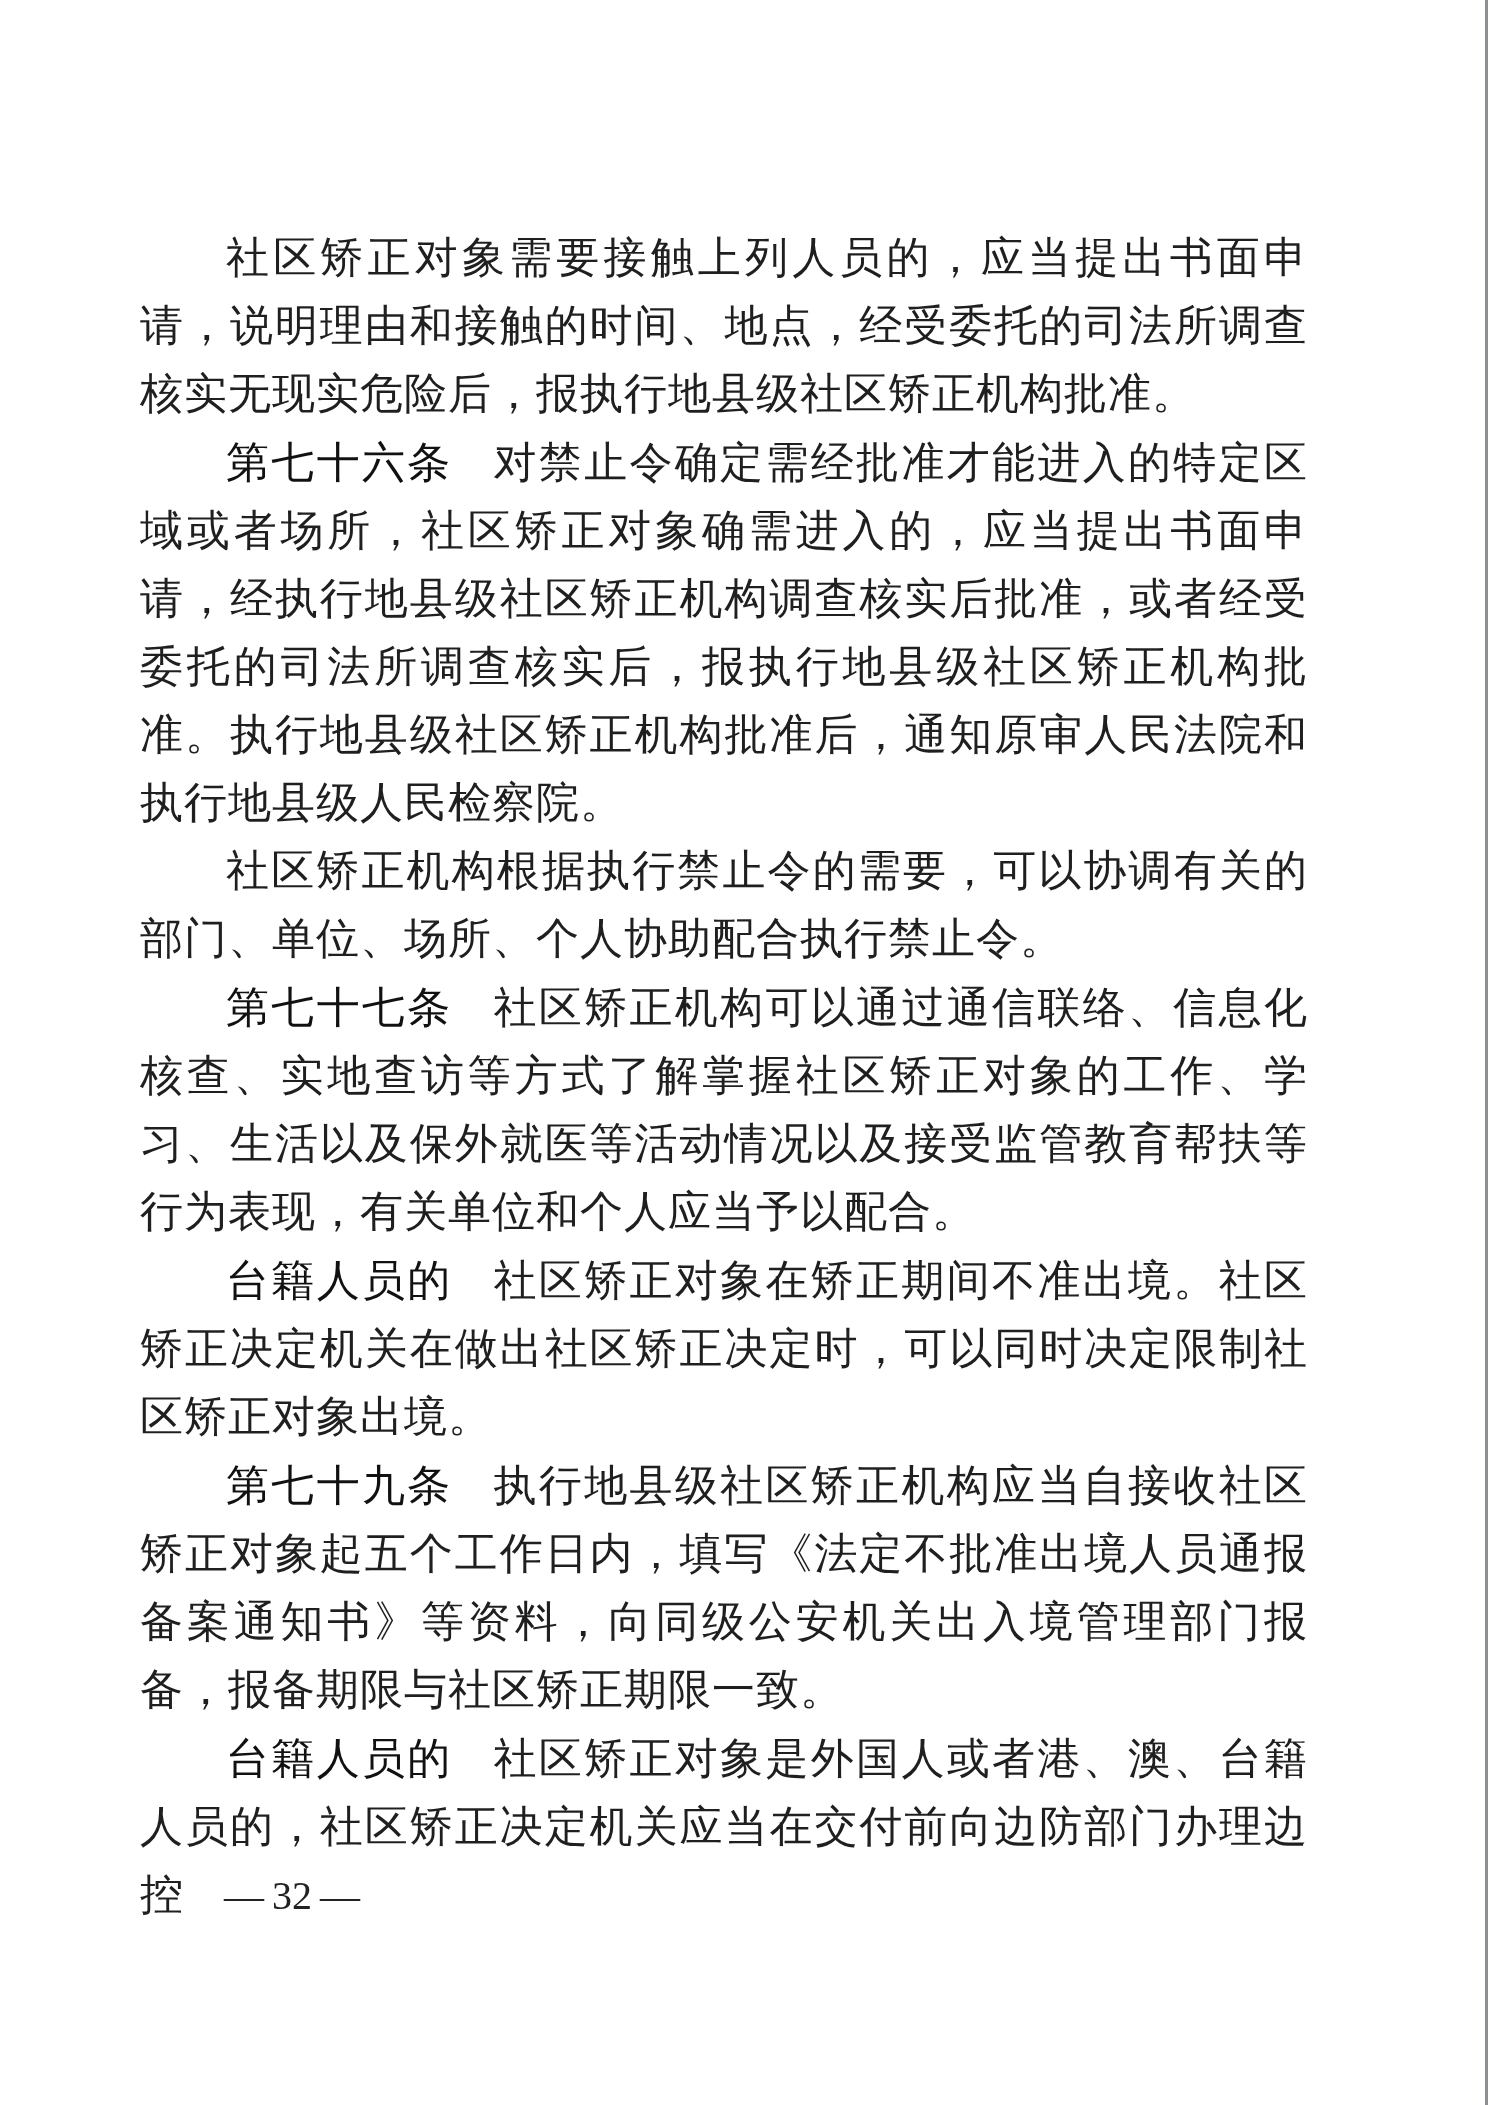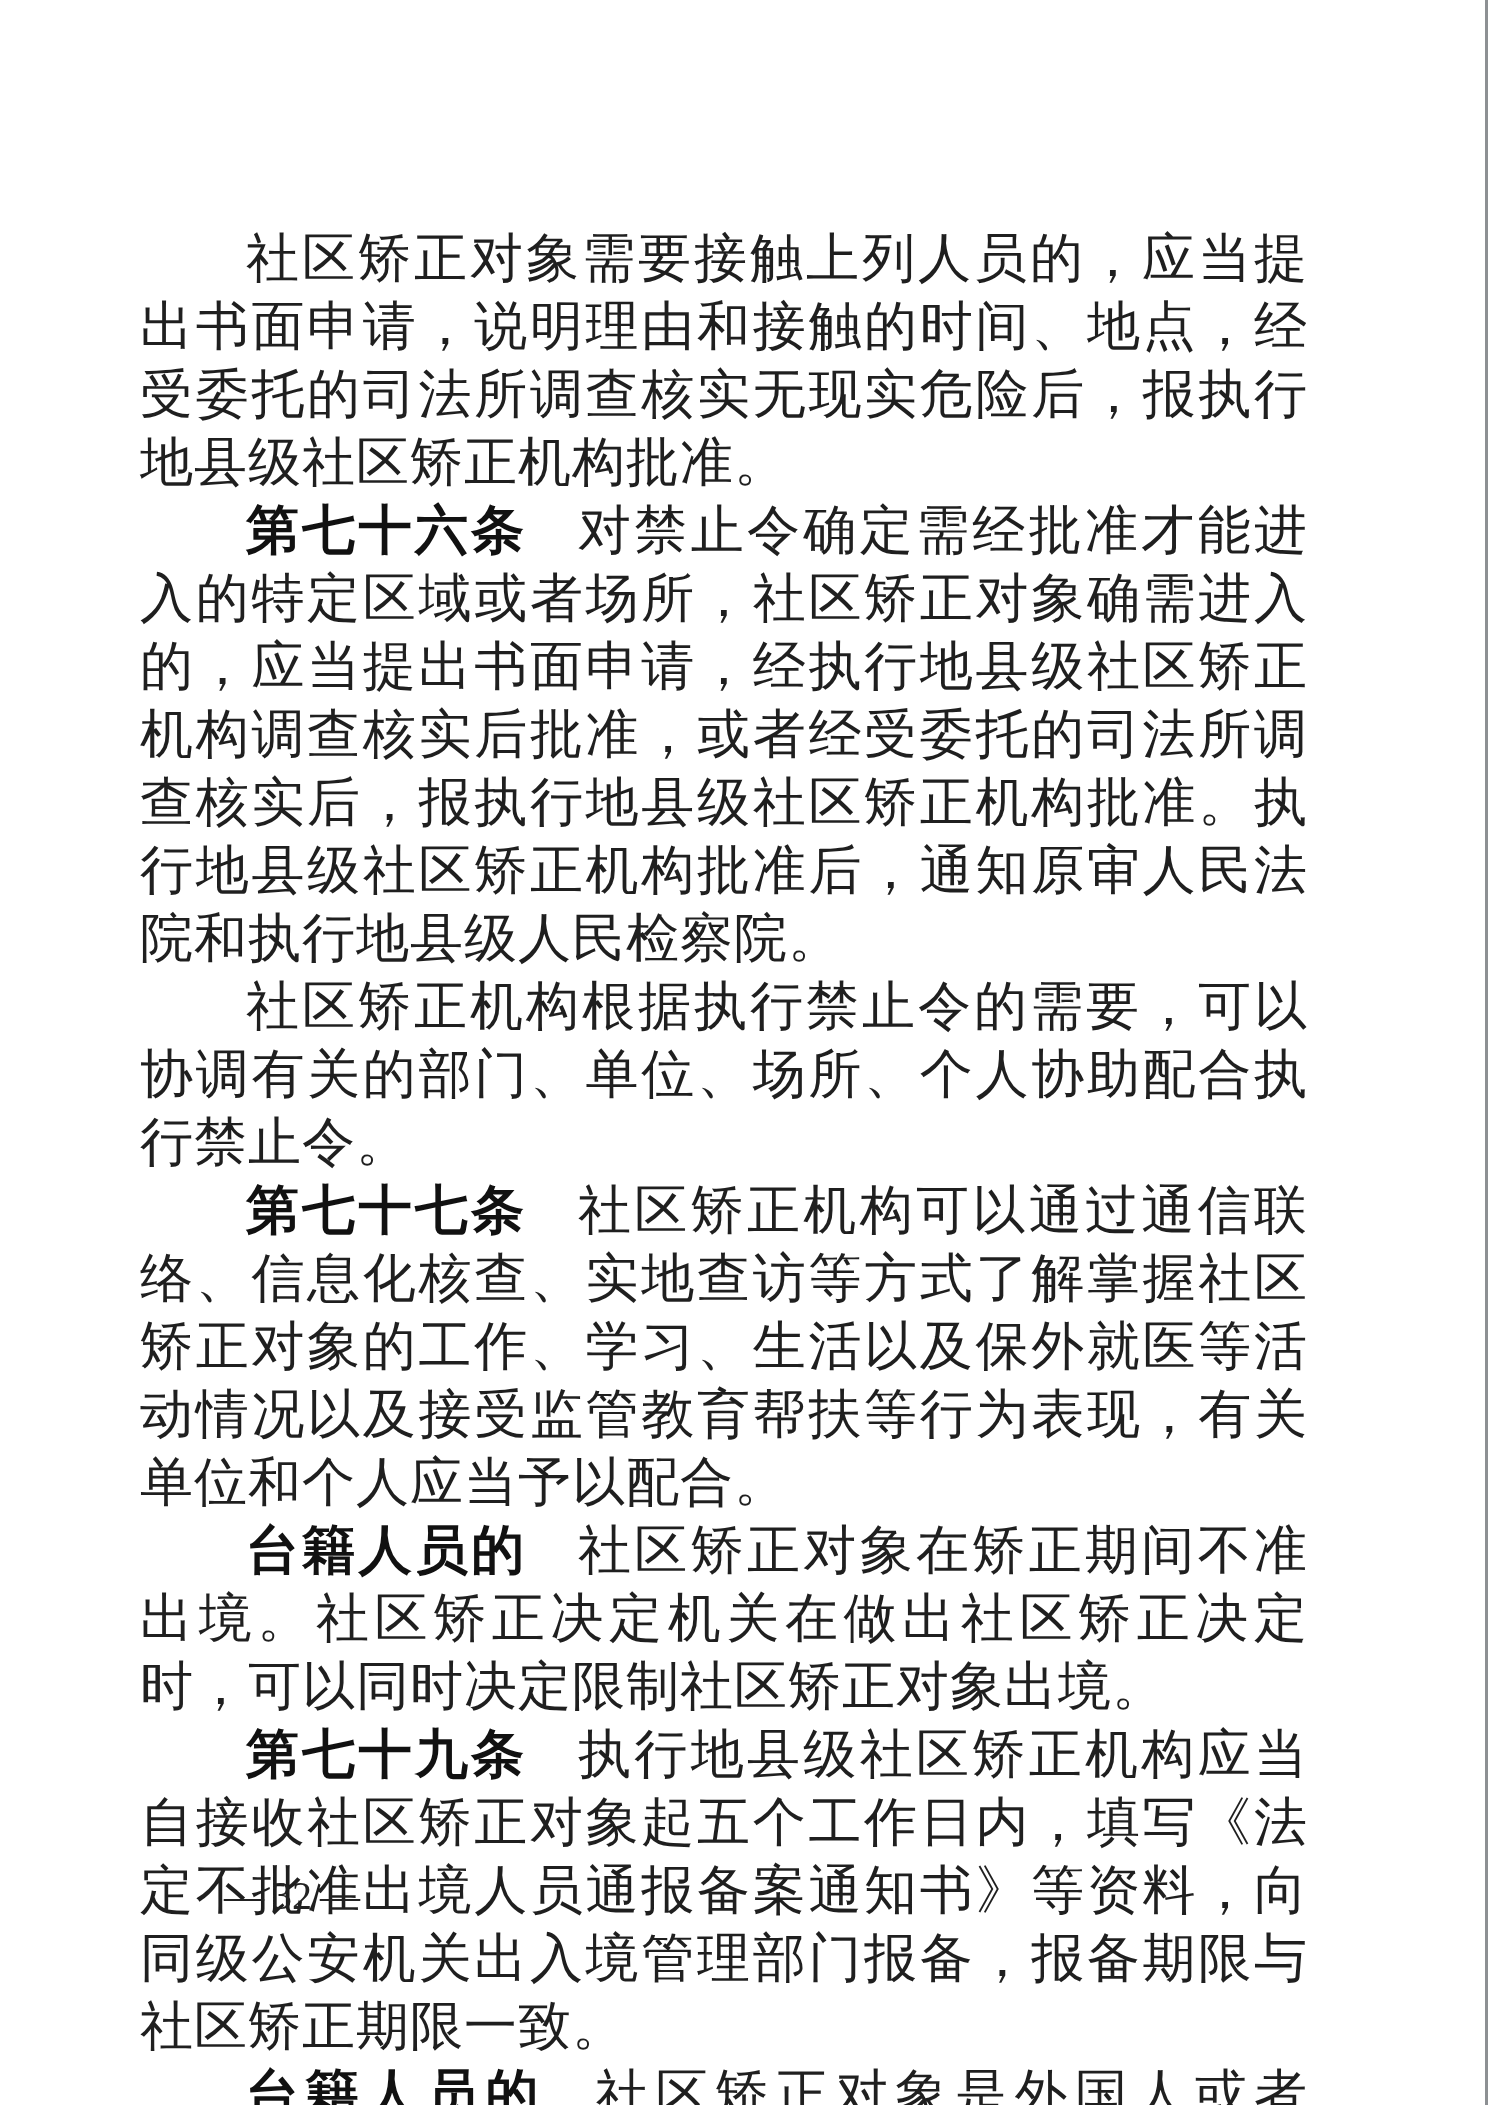"社区矫正对象需要接触上列人员的，应当提出书面申请，说明理由和接触的时间、地点，经" p.para { font-size: 53px -> 43px }
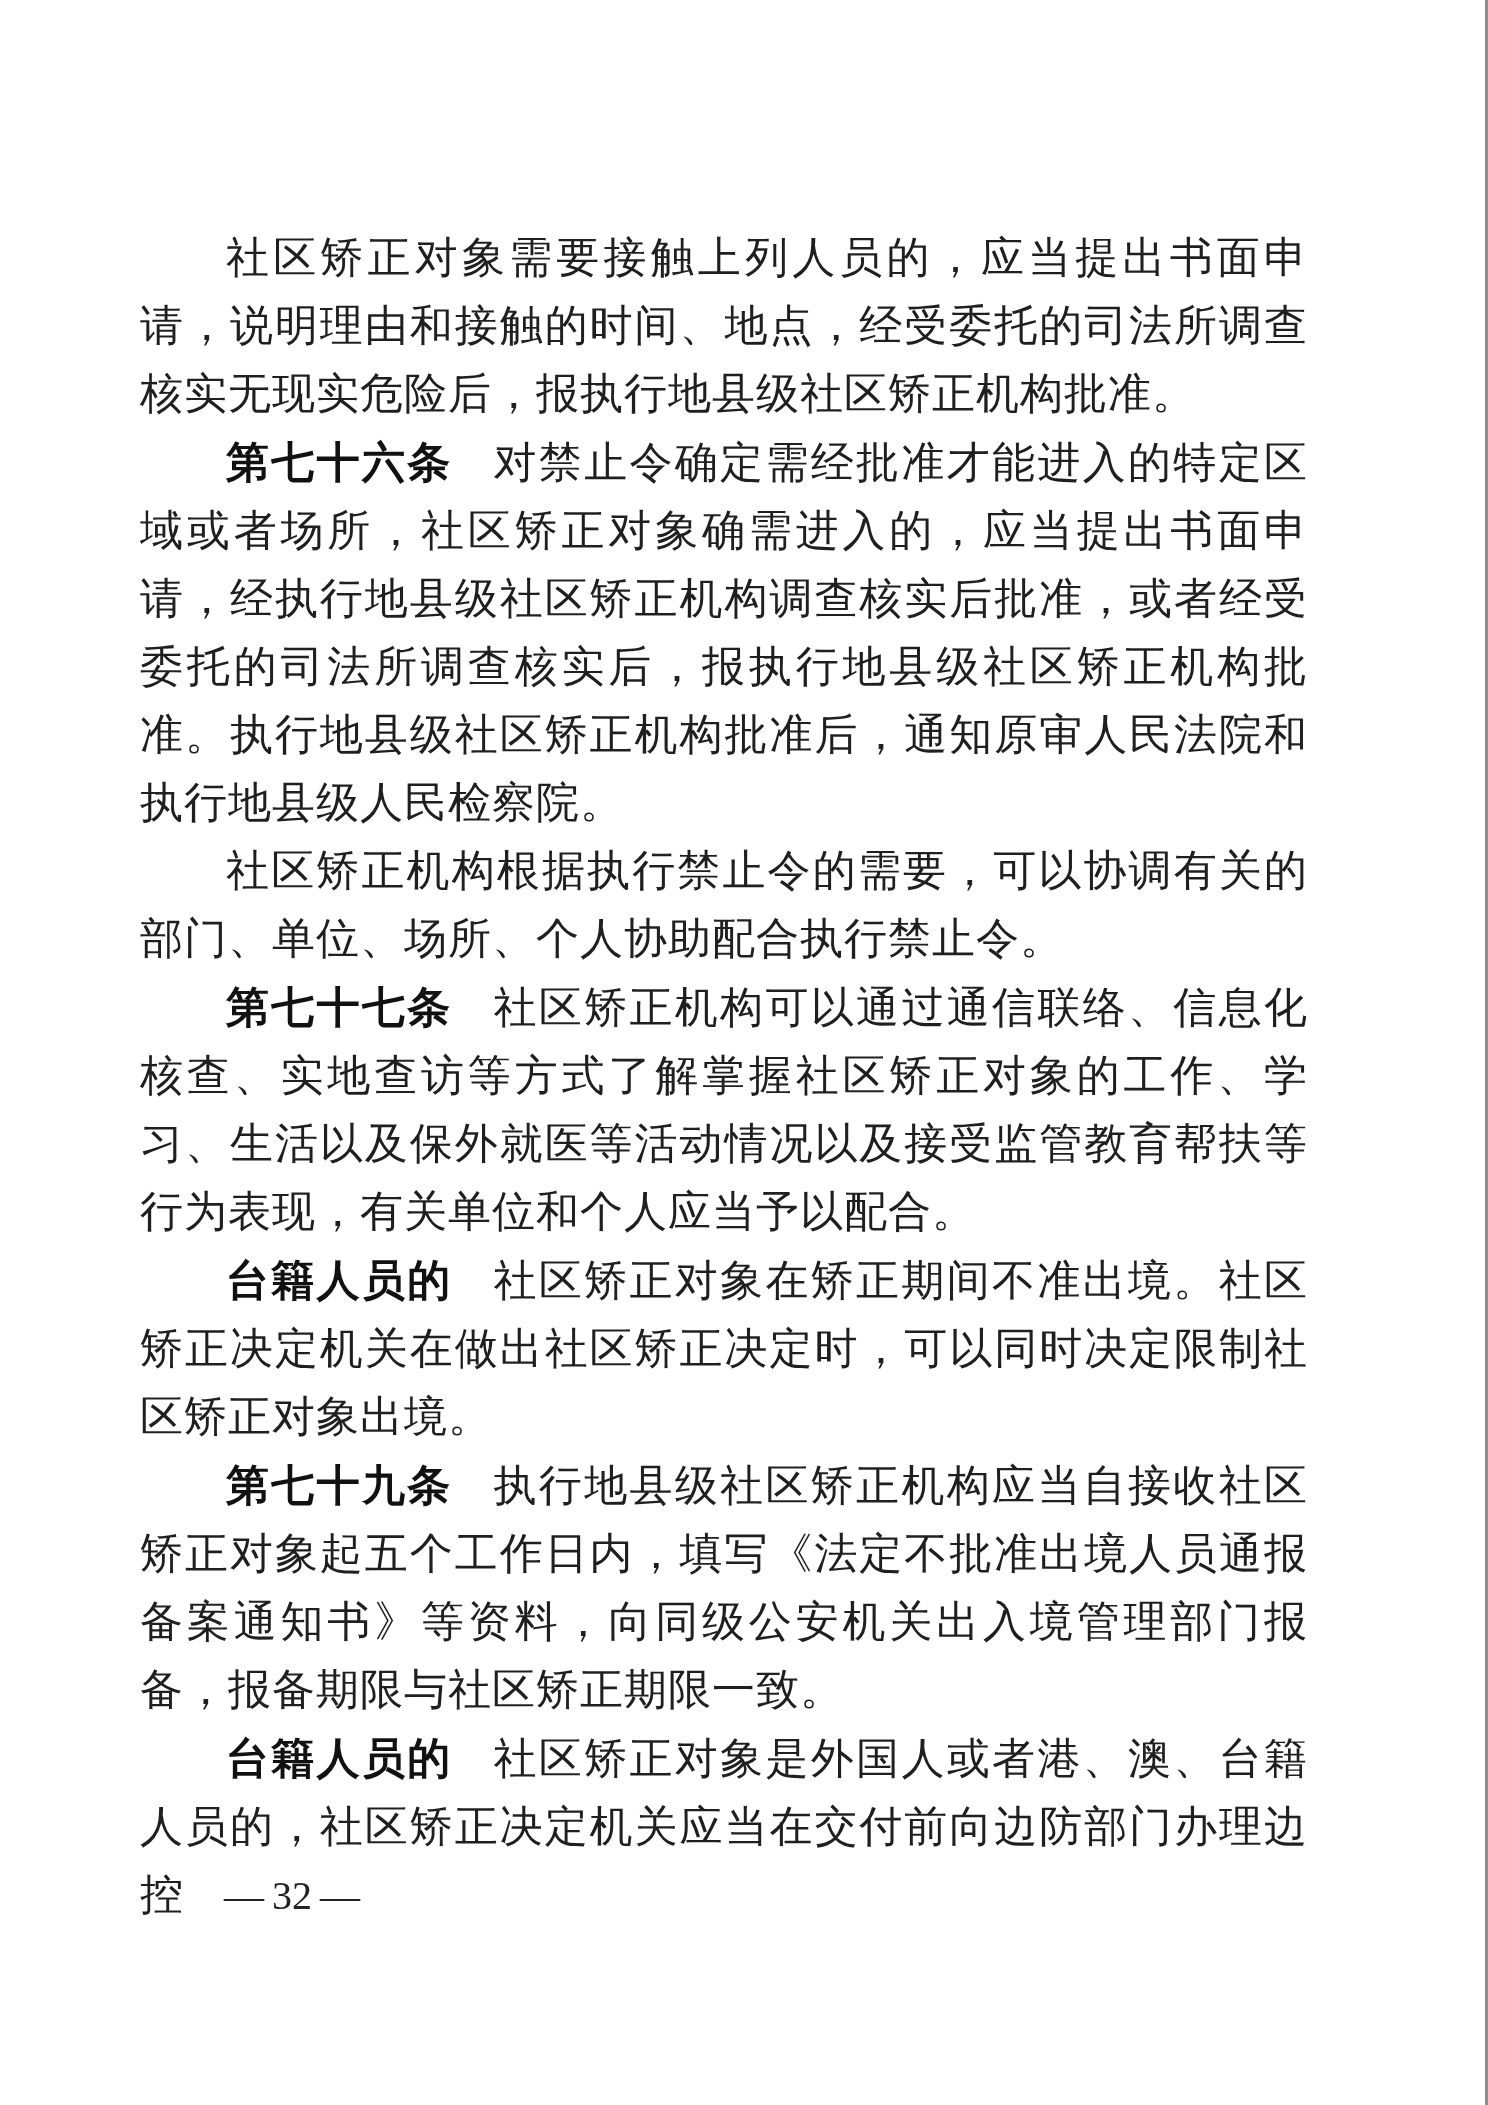"第七十六条" .term { font-weight: bold -> normal }
